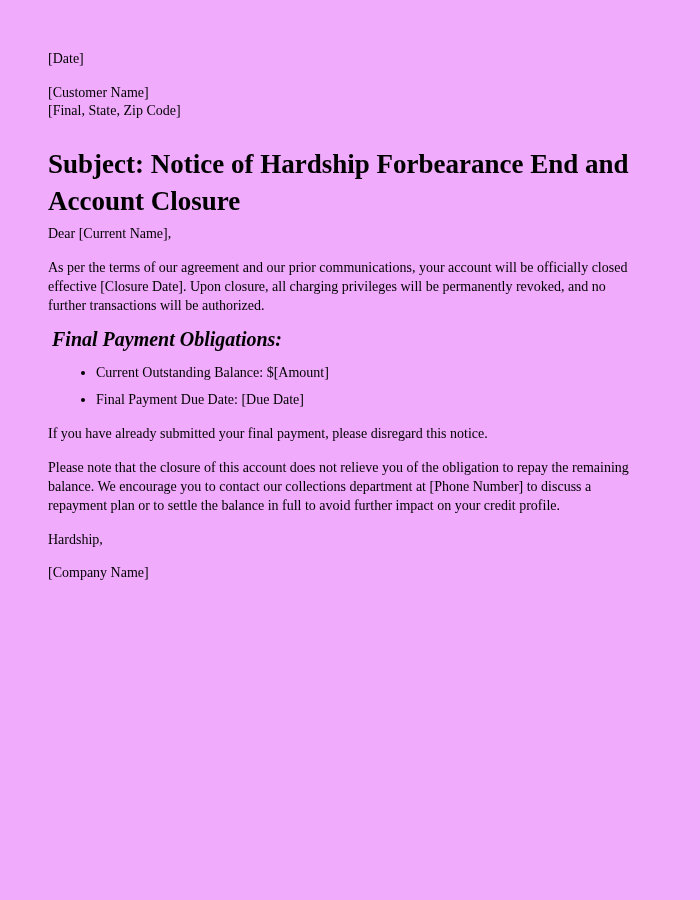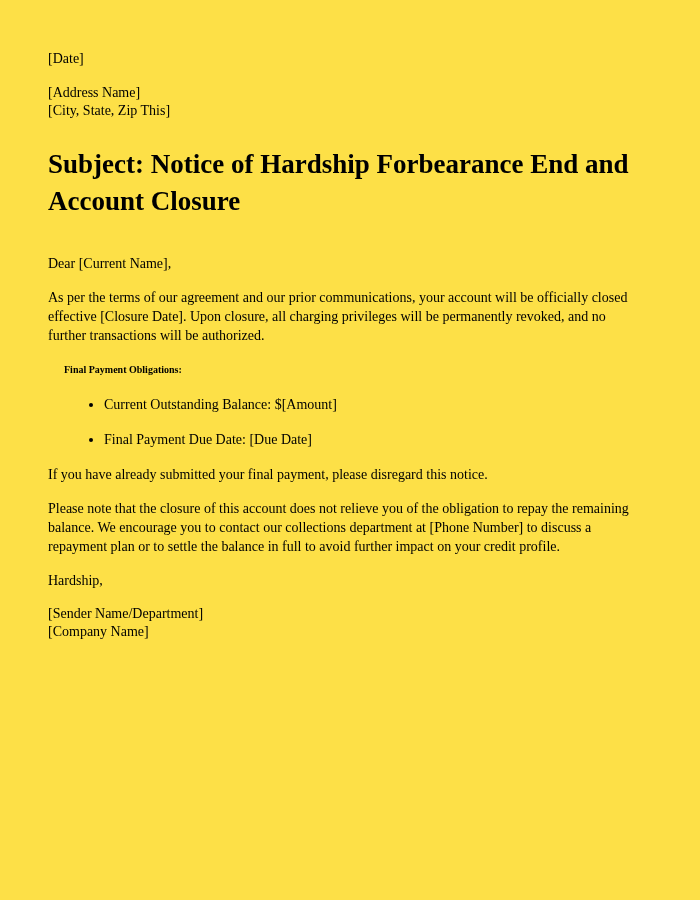"[Date]" .page { background: #fde047 -> #f0abfc }
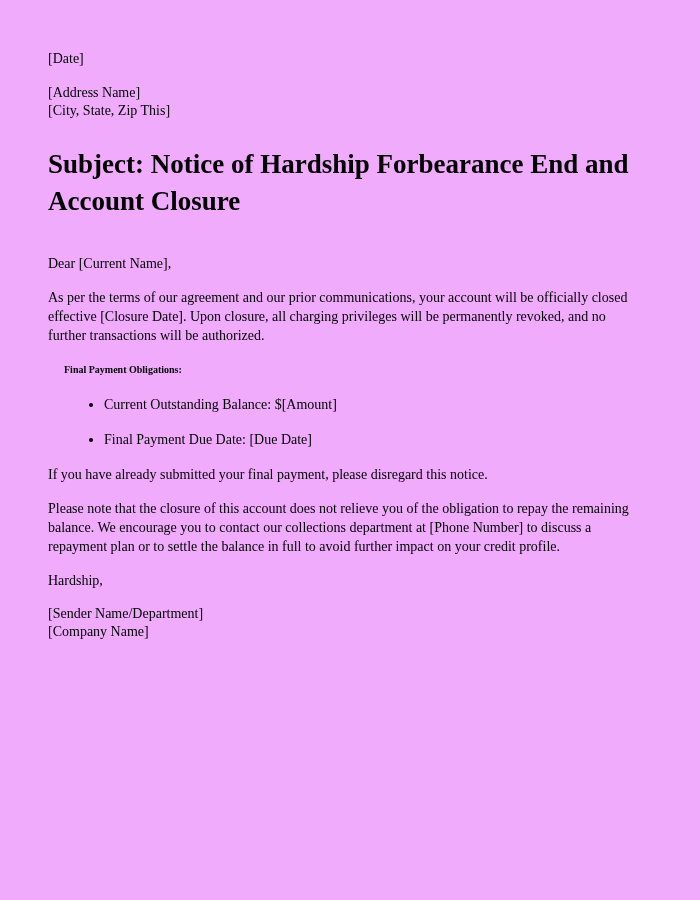"[Address Name]" p.line { text: Address -> Customer }
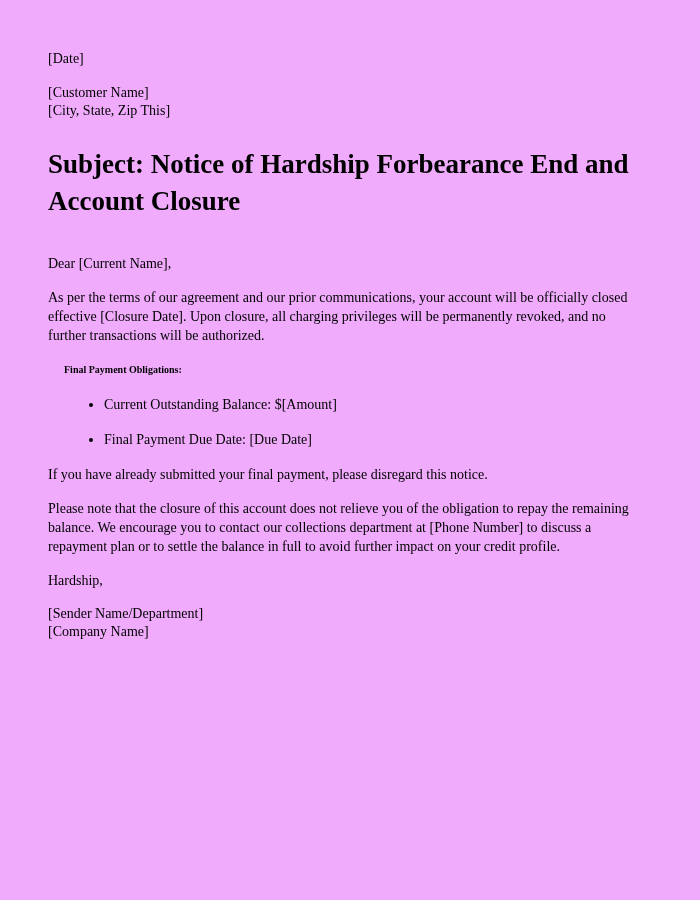"[City, State, Zip This]" p.line { text: City, State, Zip This -> Final, State, Zip Code }
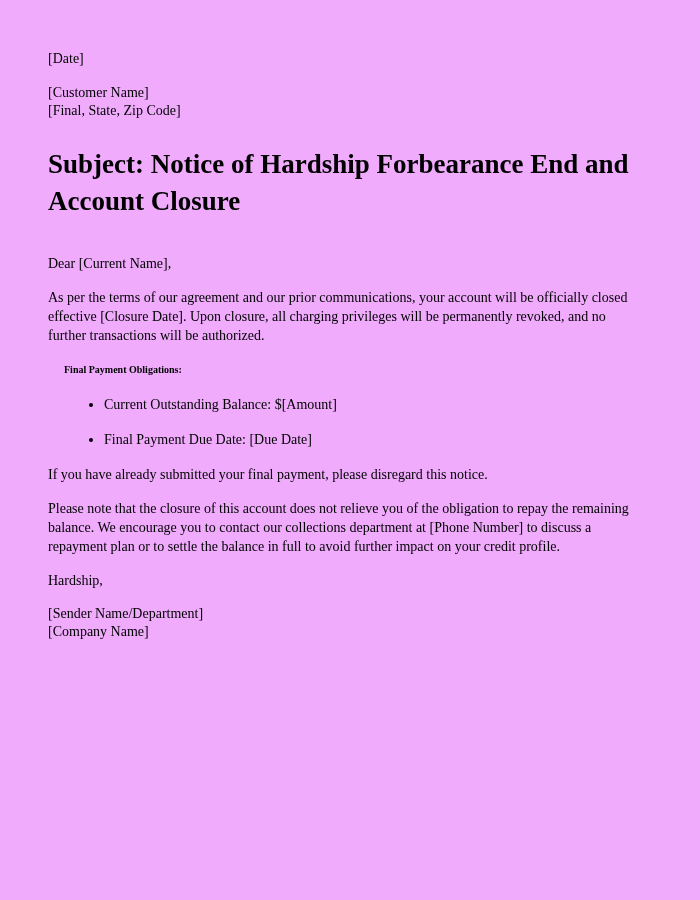"Subject: Notice of Hardship Forbearance" .subject { margin: 26px 0 34px 0 -> 26px 0 4px 0 }
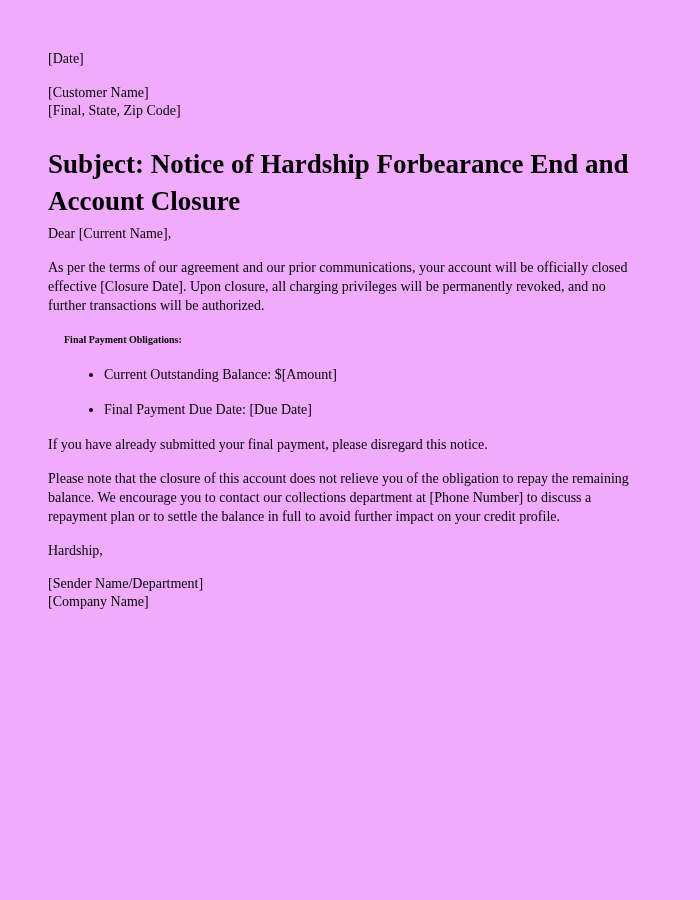"Final Payment Obligations:" .bold-line { font-size: 10px -> 20px; font-style: none -> italic; margin: 0 0 14px 16px -> 0 0 14px 4px }
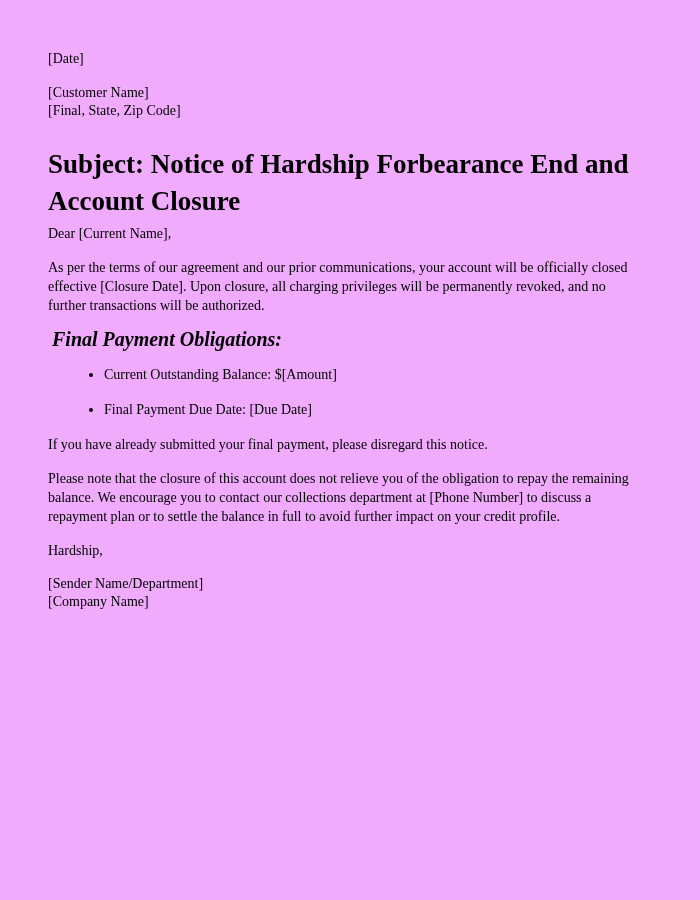"Current Outstanding Balance: $[Amount]" ul.bullet-list li { margin: 16px -> 8px }
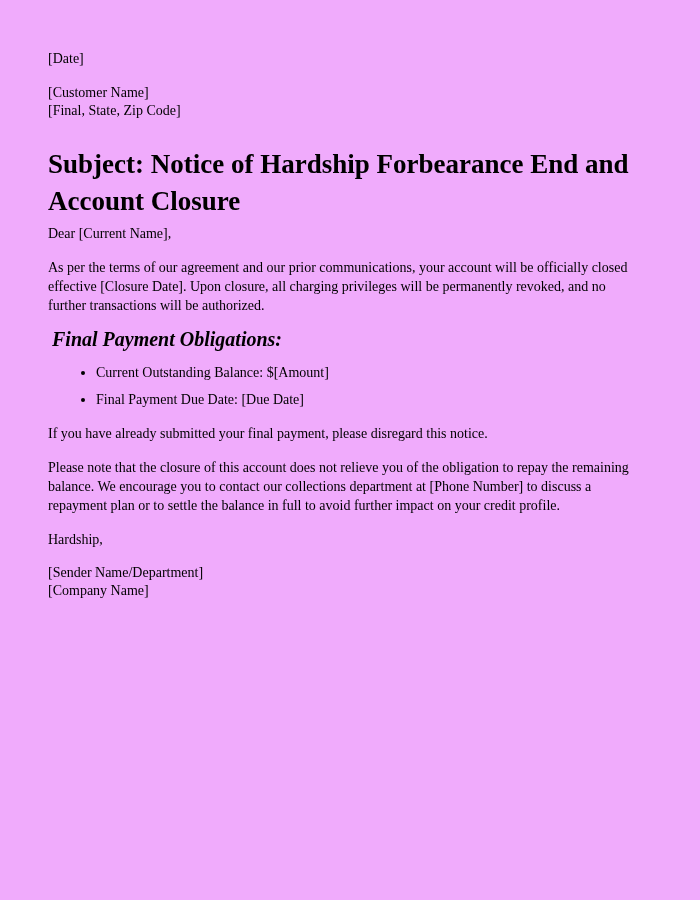"[Sender Name/Department]" p.line { html: <p>[Sender Name/Department]</p> -> none }
